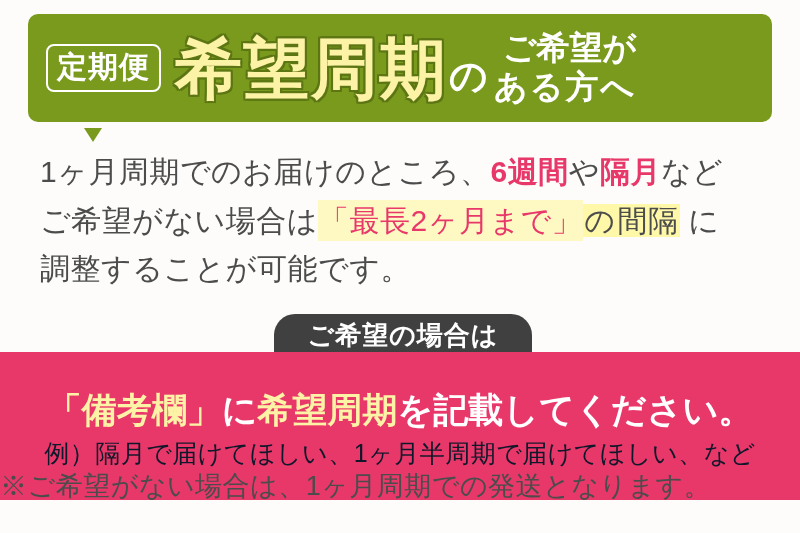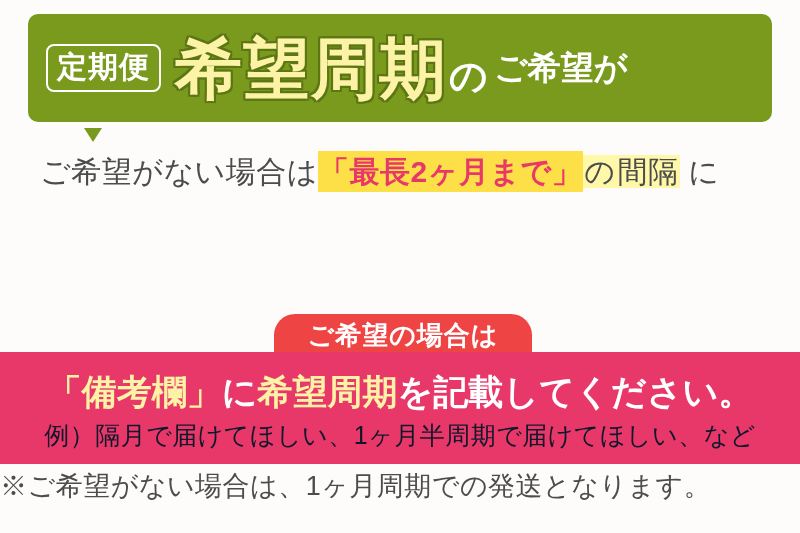"ある方へ" span.ln2 { html: none -> <span>ある方へ</span> }
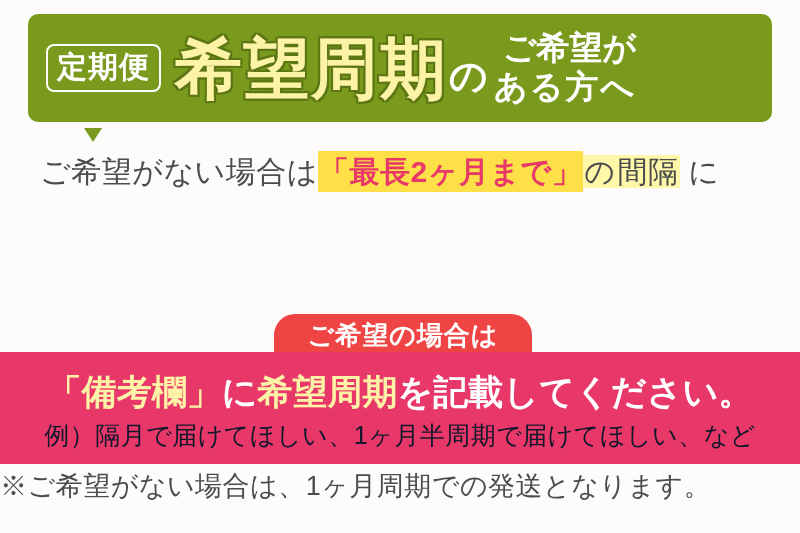"1ヶ月周期でのお届けのところ、6週間や隔月など" span.body-line { html: none -> <span><span>1ヶ月周期でのお届けのところ、</span><span>6週間</span><span>や</span><span>隔月</span><span>など</span></span> }
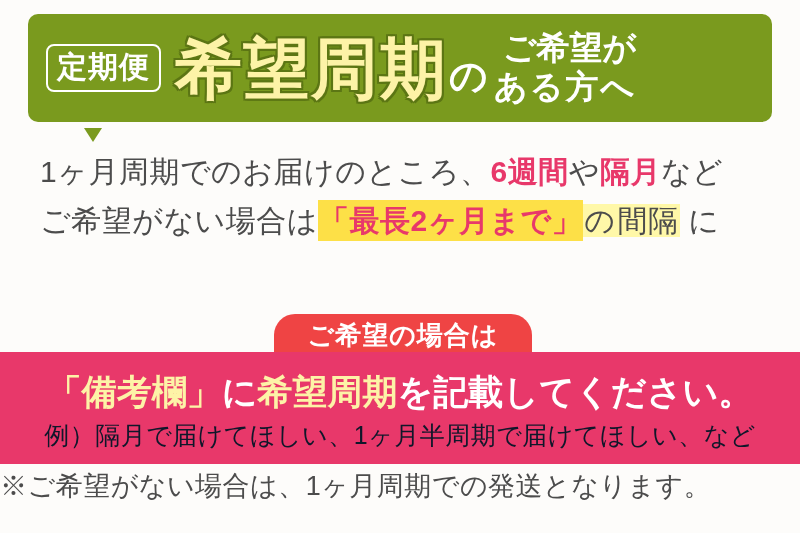"「最長2ヶ月まで」" .hl-yellow-pink { background: #fde047 -> #fef9c3; font-weight: bold -> normal }
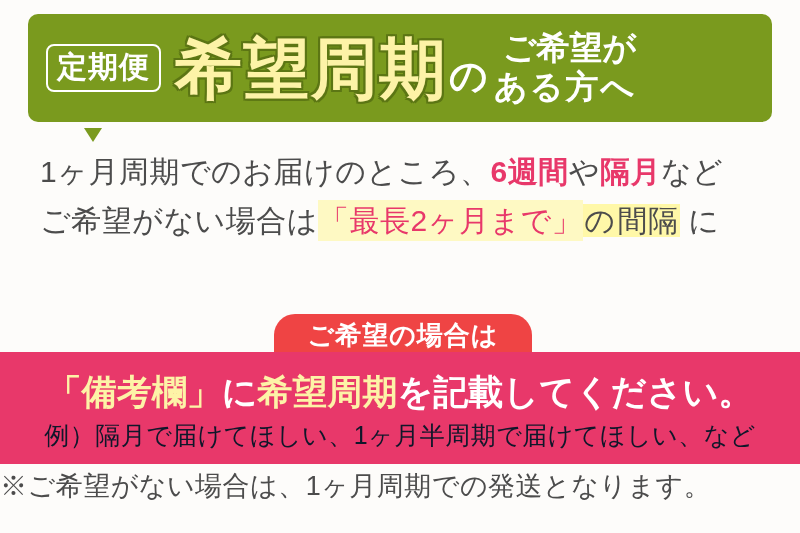"調整することが可能です。" span.body-line { html: none -> <span>調整することが可能です。</span> }
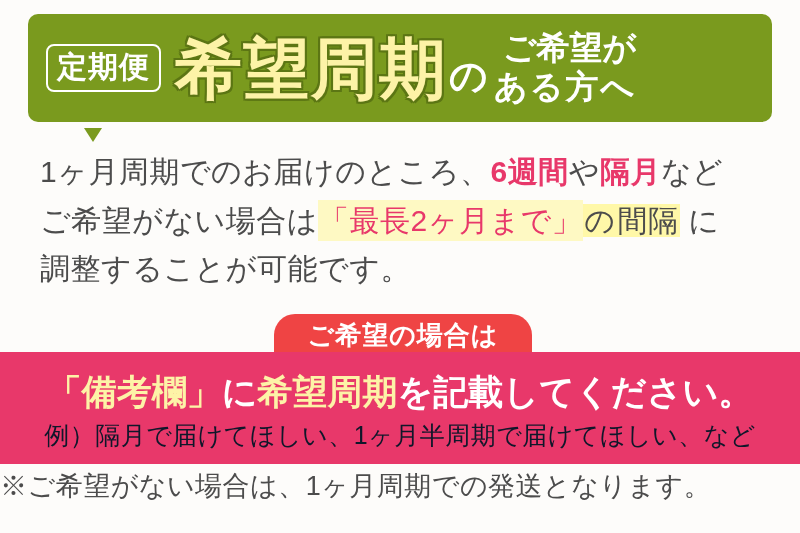"ご希望の場合は" .ribbon { background: #ef4444 -> #404040 }
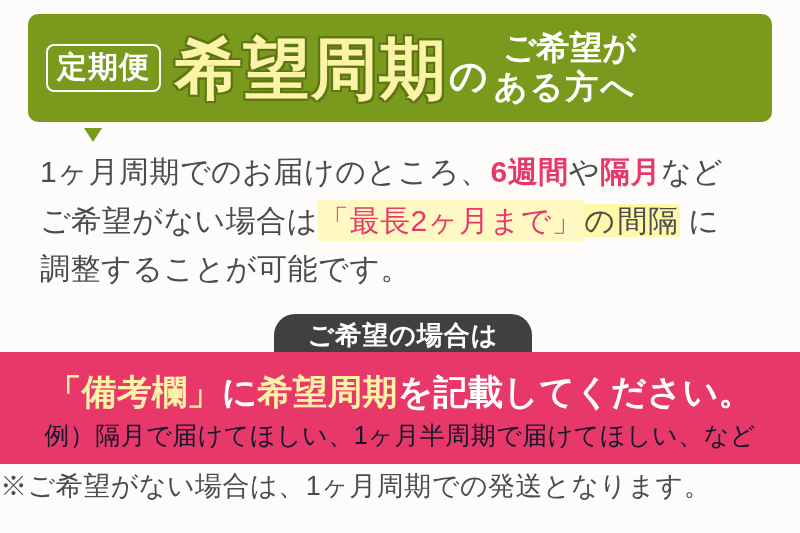"「備考欄」に希望周期を記載してください。" .pink-panel { height: 112px -> 148px }
